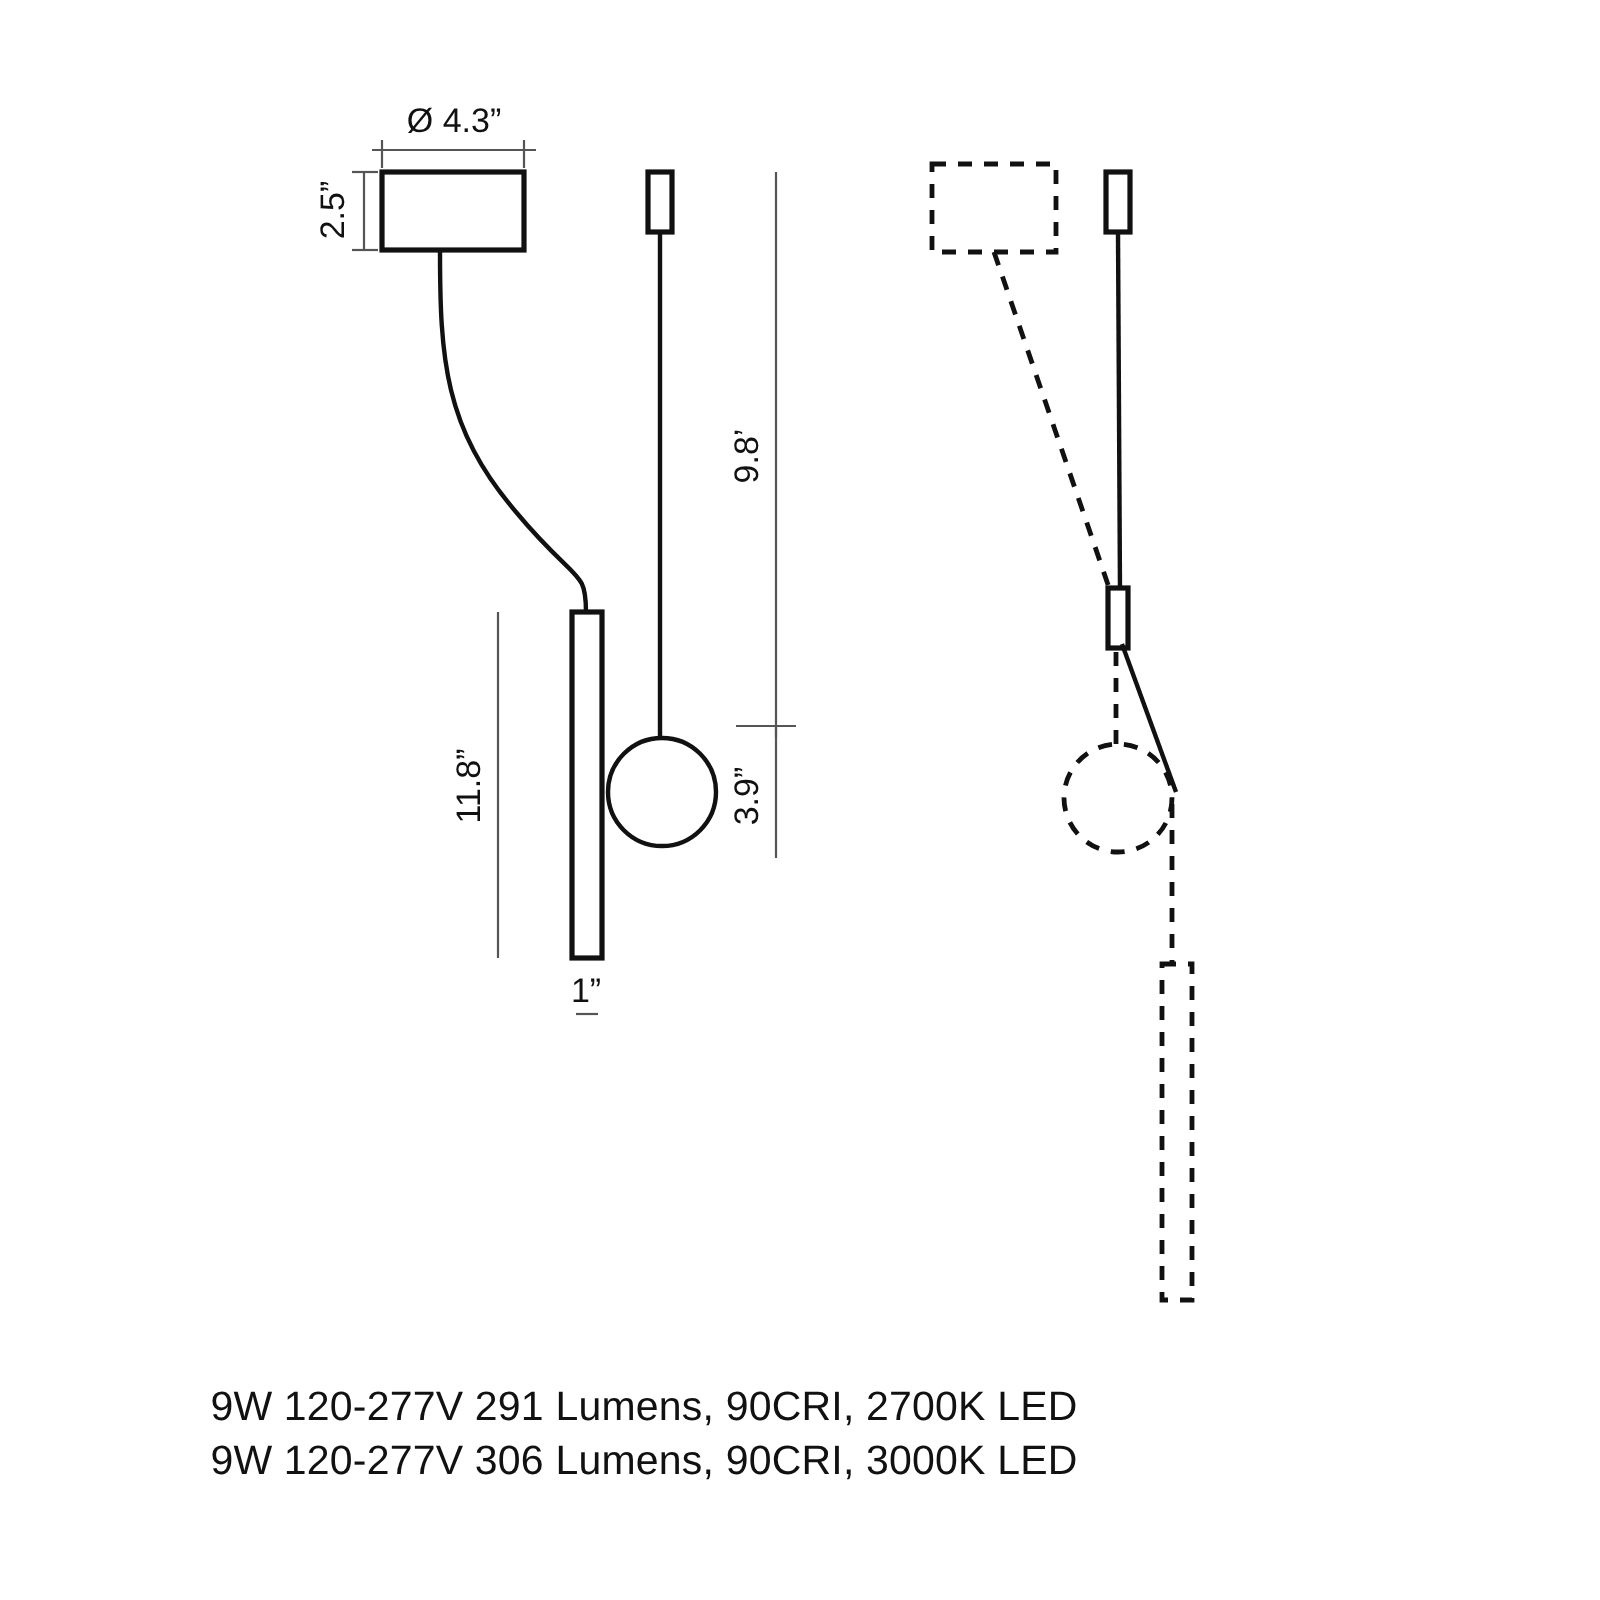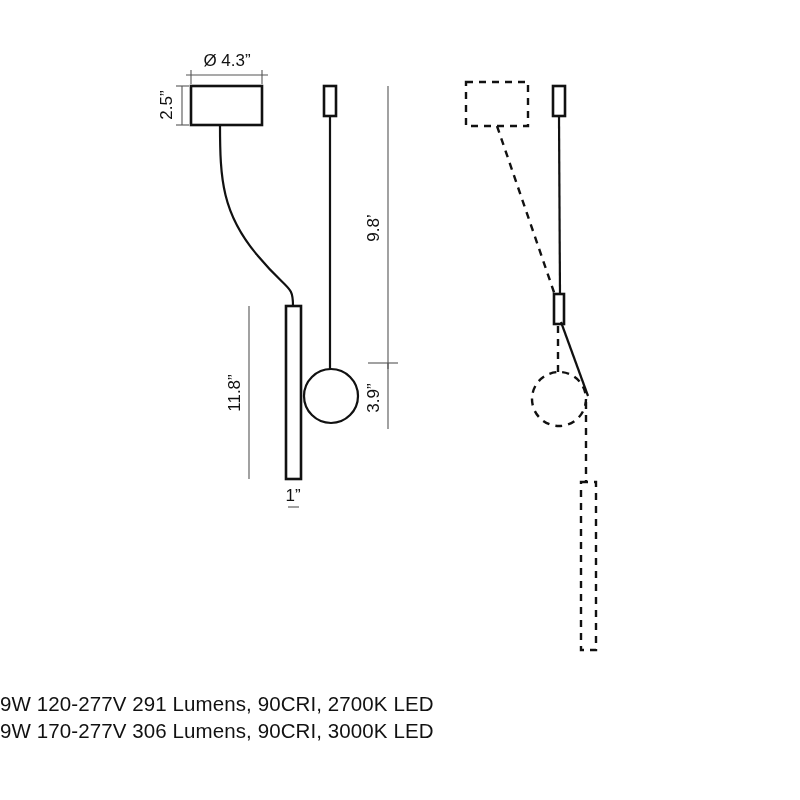"9W 120-277V 291 Lumens, 90CRI," .spec-block { text-align: left -> center }
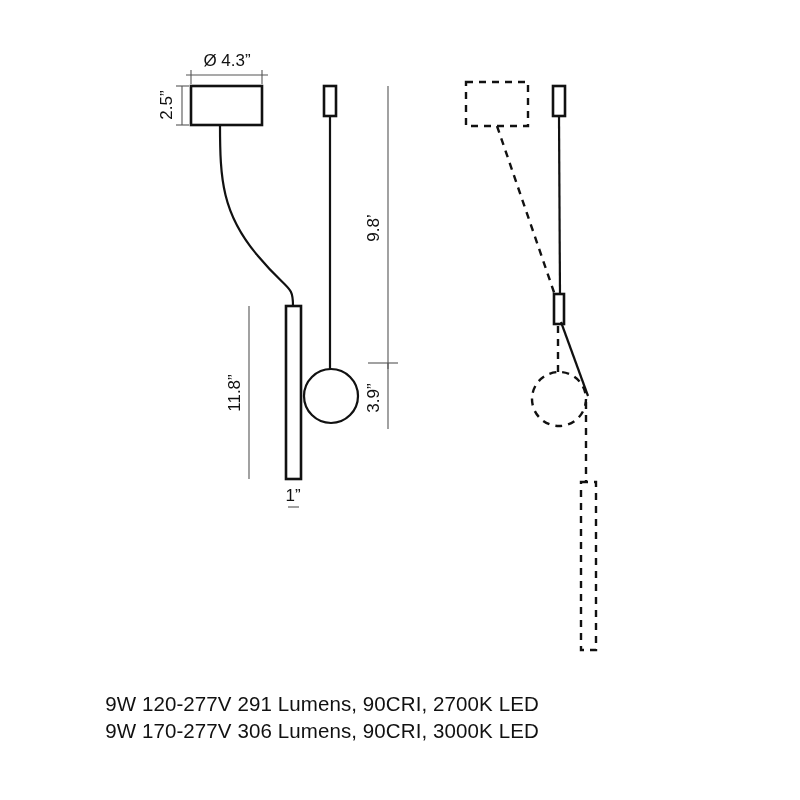"9W 170-277V 306 Lumens, 90CRI," div.spec-line { text: 170-277V -> 120-277V }
